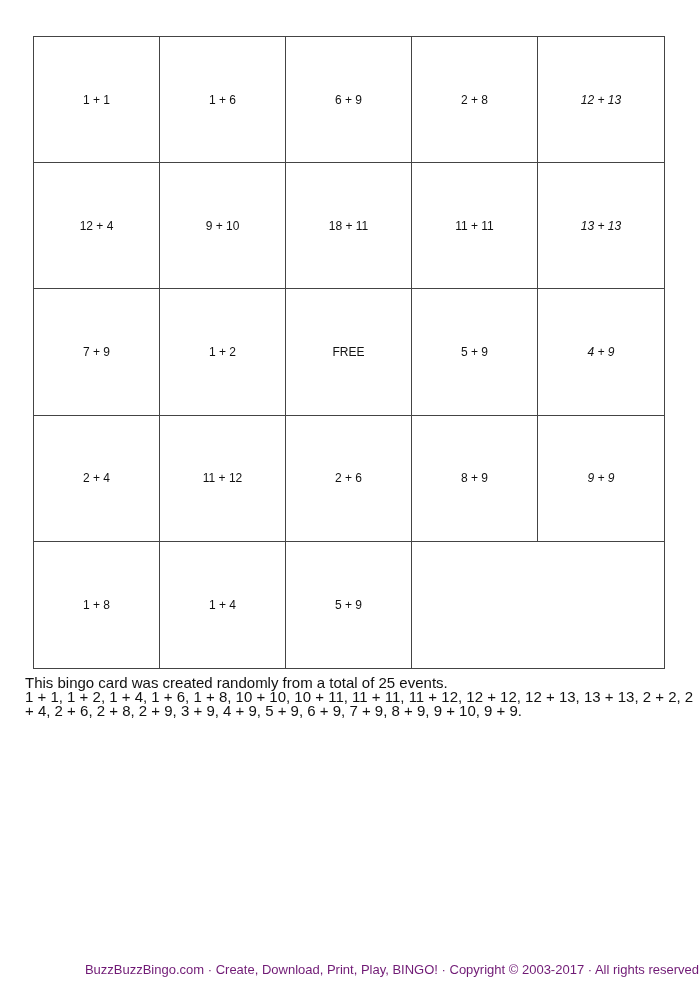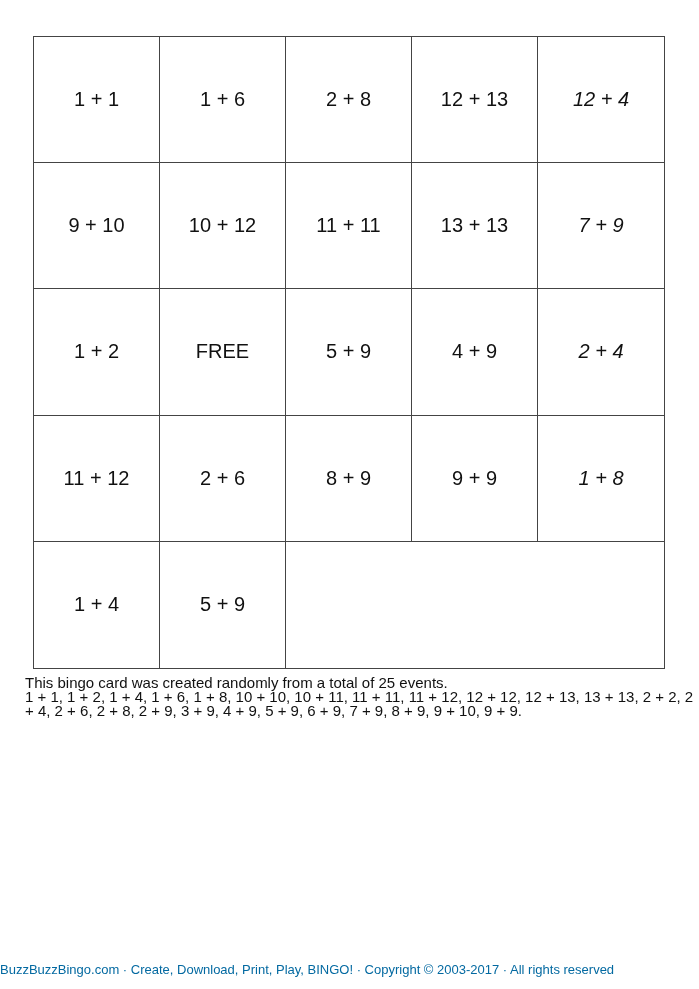"1 + 1" .cell { font-size: 20px -> 12px }
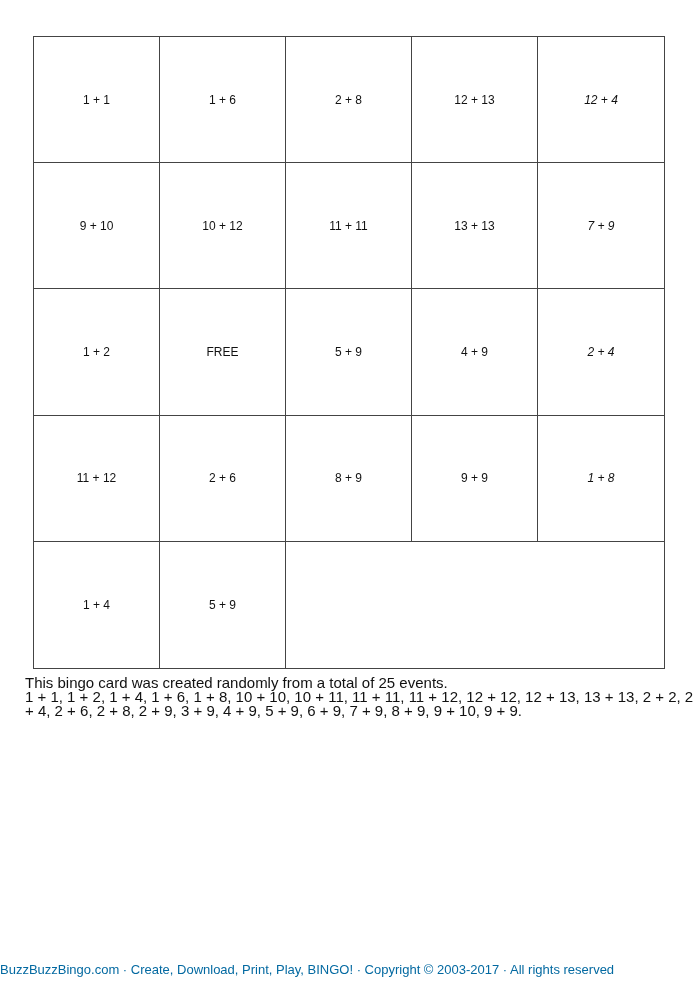"6 + 9" div.cell { html: none -> <div>6 + 9</div> }
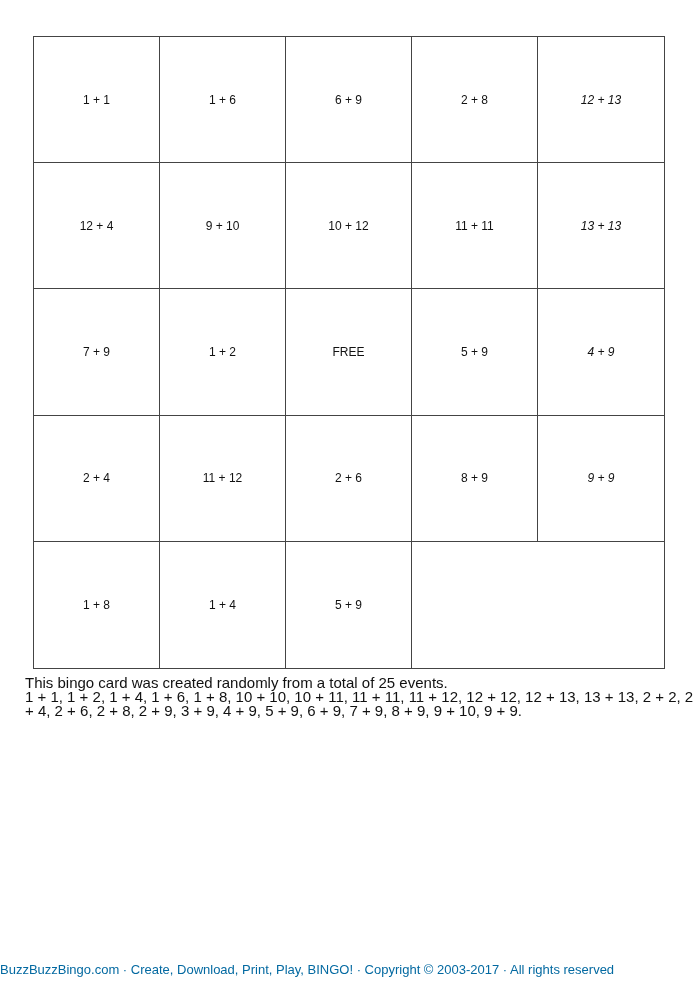"10 + 12" div.cell { text: 10 + 12 -> 18 + 11 }
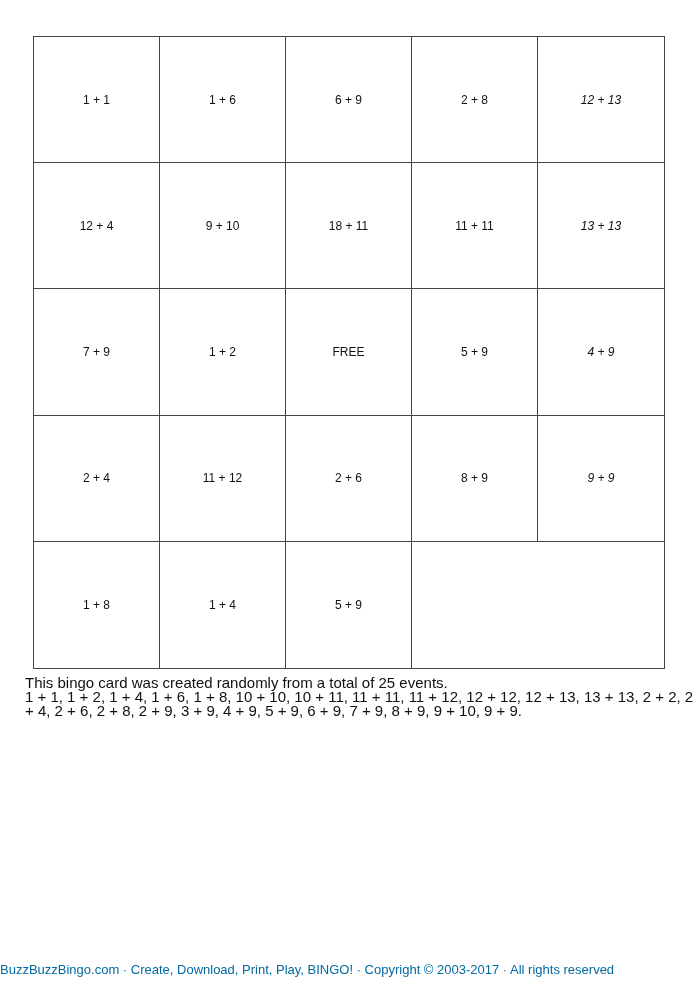"BuzzBuzzBingo.com · Create, Download," .footer { color: #0369a1 -> #701a75; text-align: left -> right }
